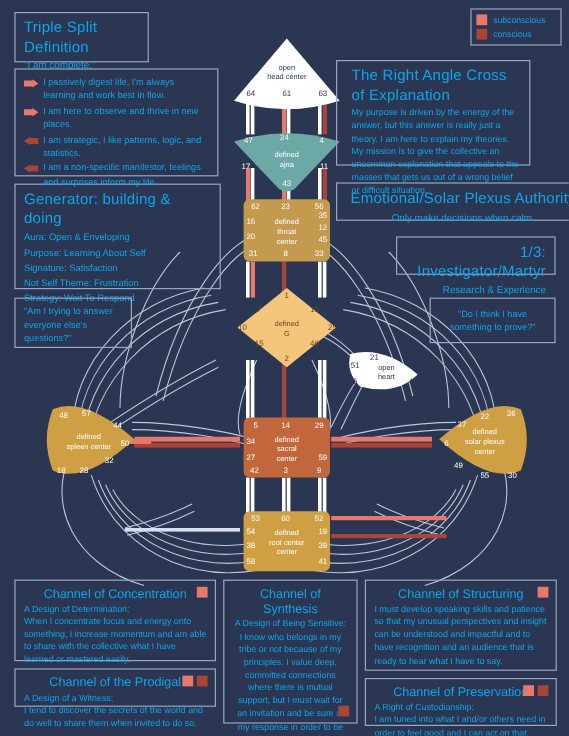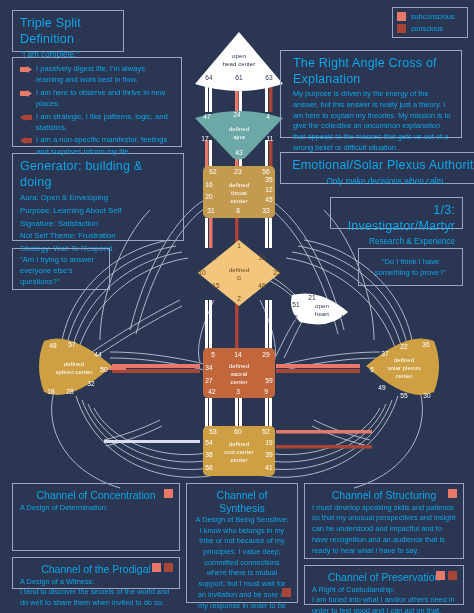"The Right Angle Cross of" div.panel { width: 182px -> 162px }
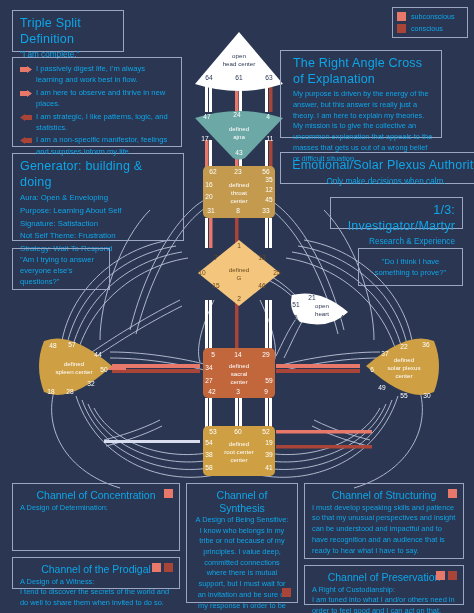"When I concentrate focus and" div.body { html: none -> <div>When I concentrate focus and energy onto something, I increase momentum and am able to share with the collective what I have learned or mastered easily.</div> }
